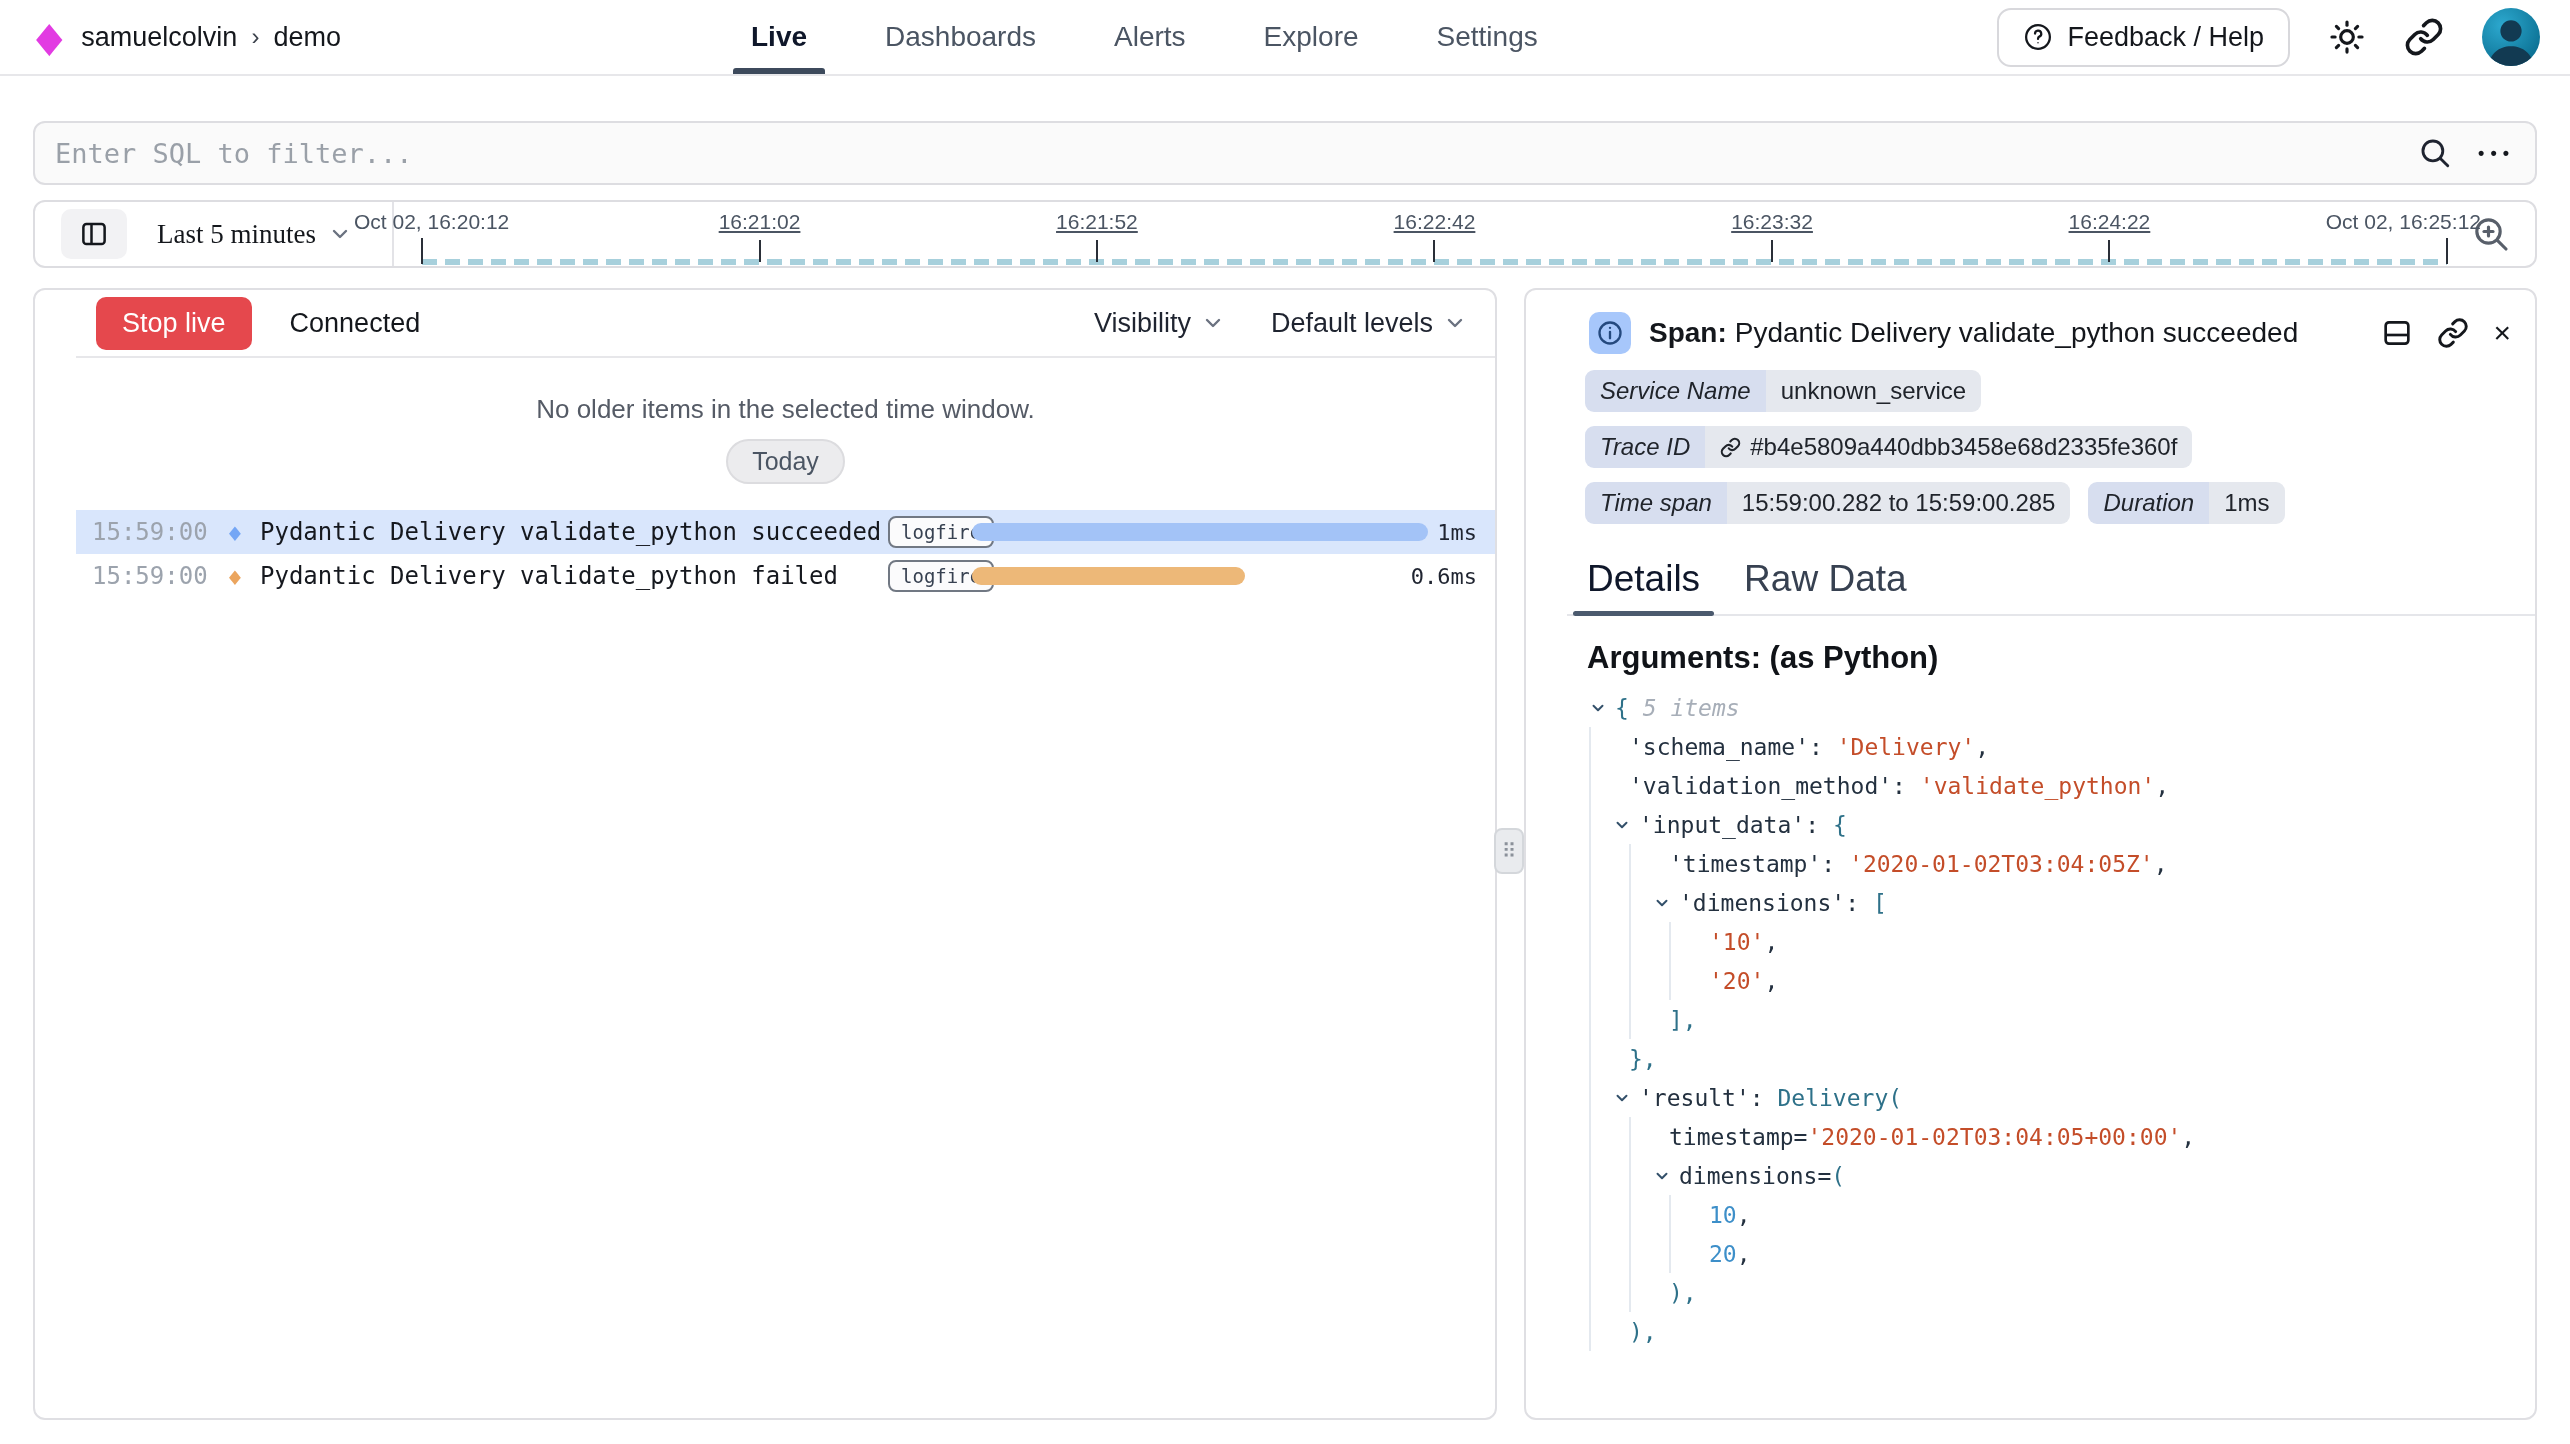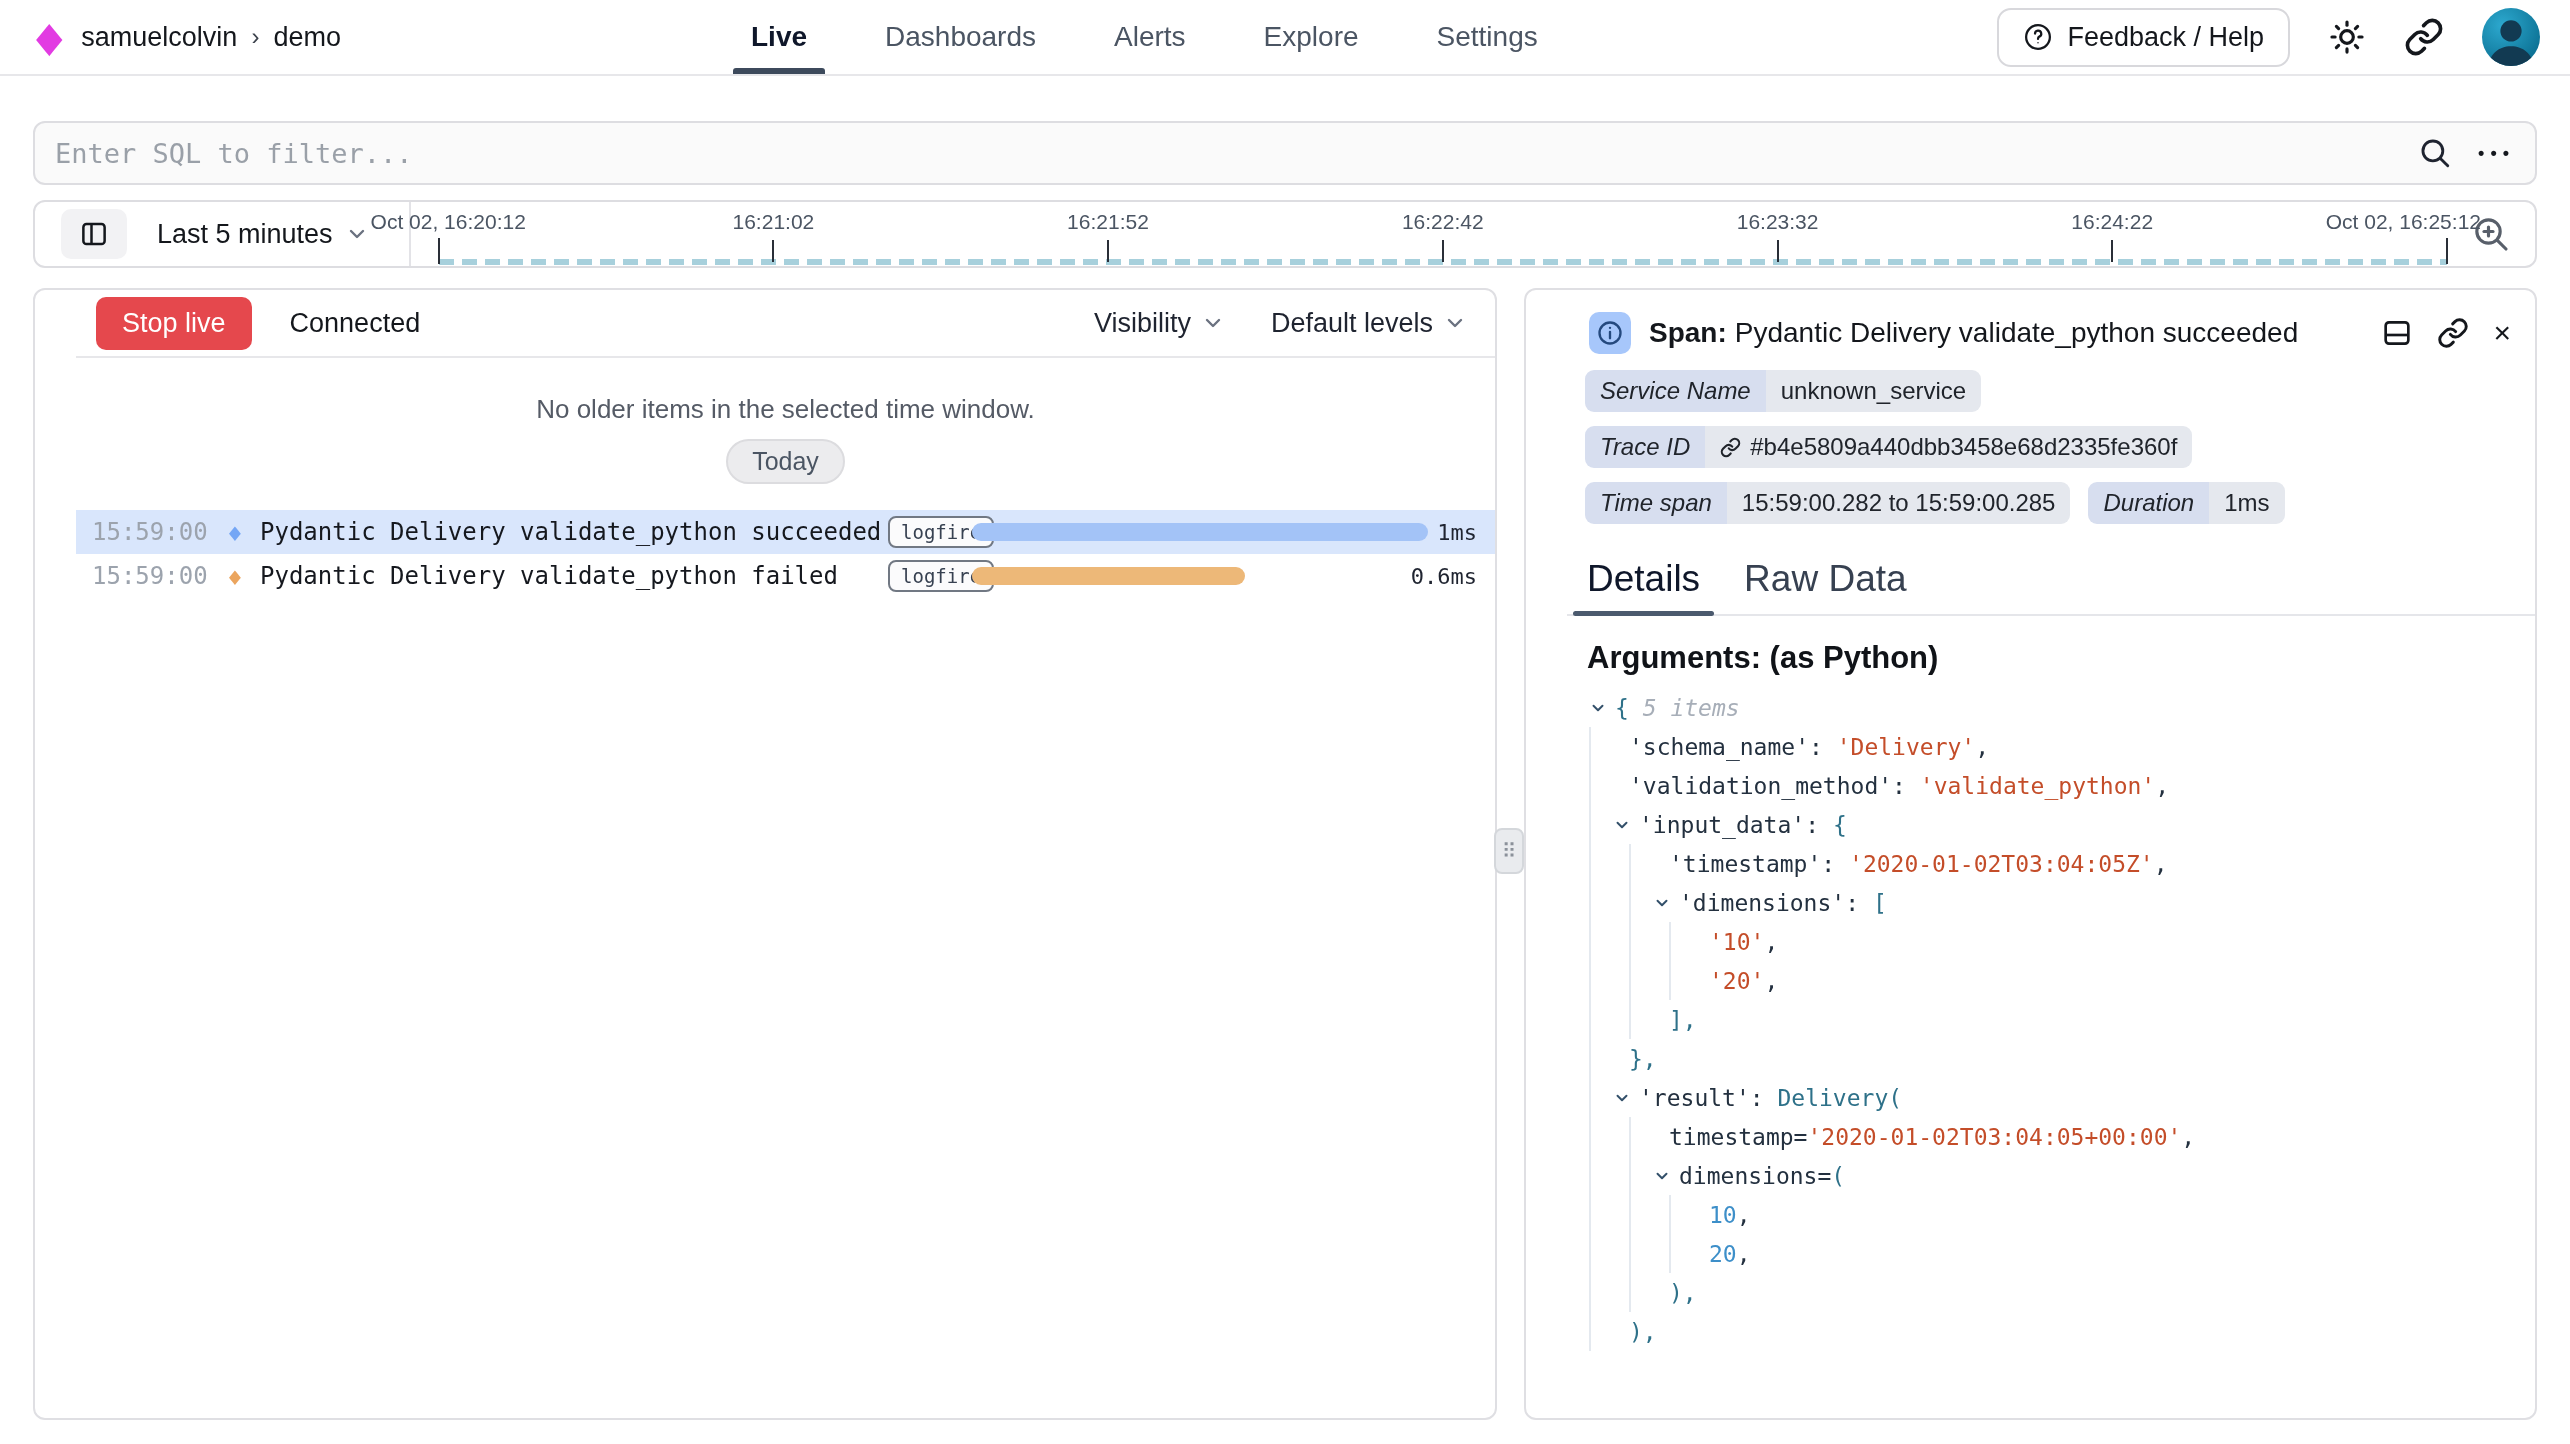"Last 5 minutes" .range-select { font-family: none -> Liberation Serif, serif }
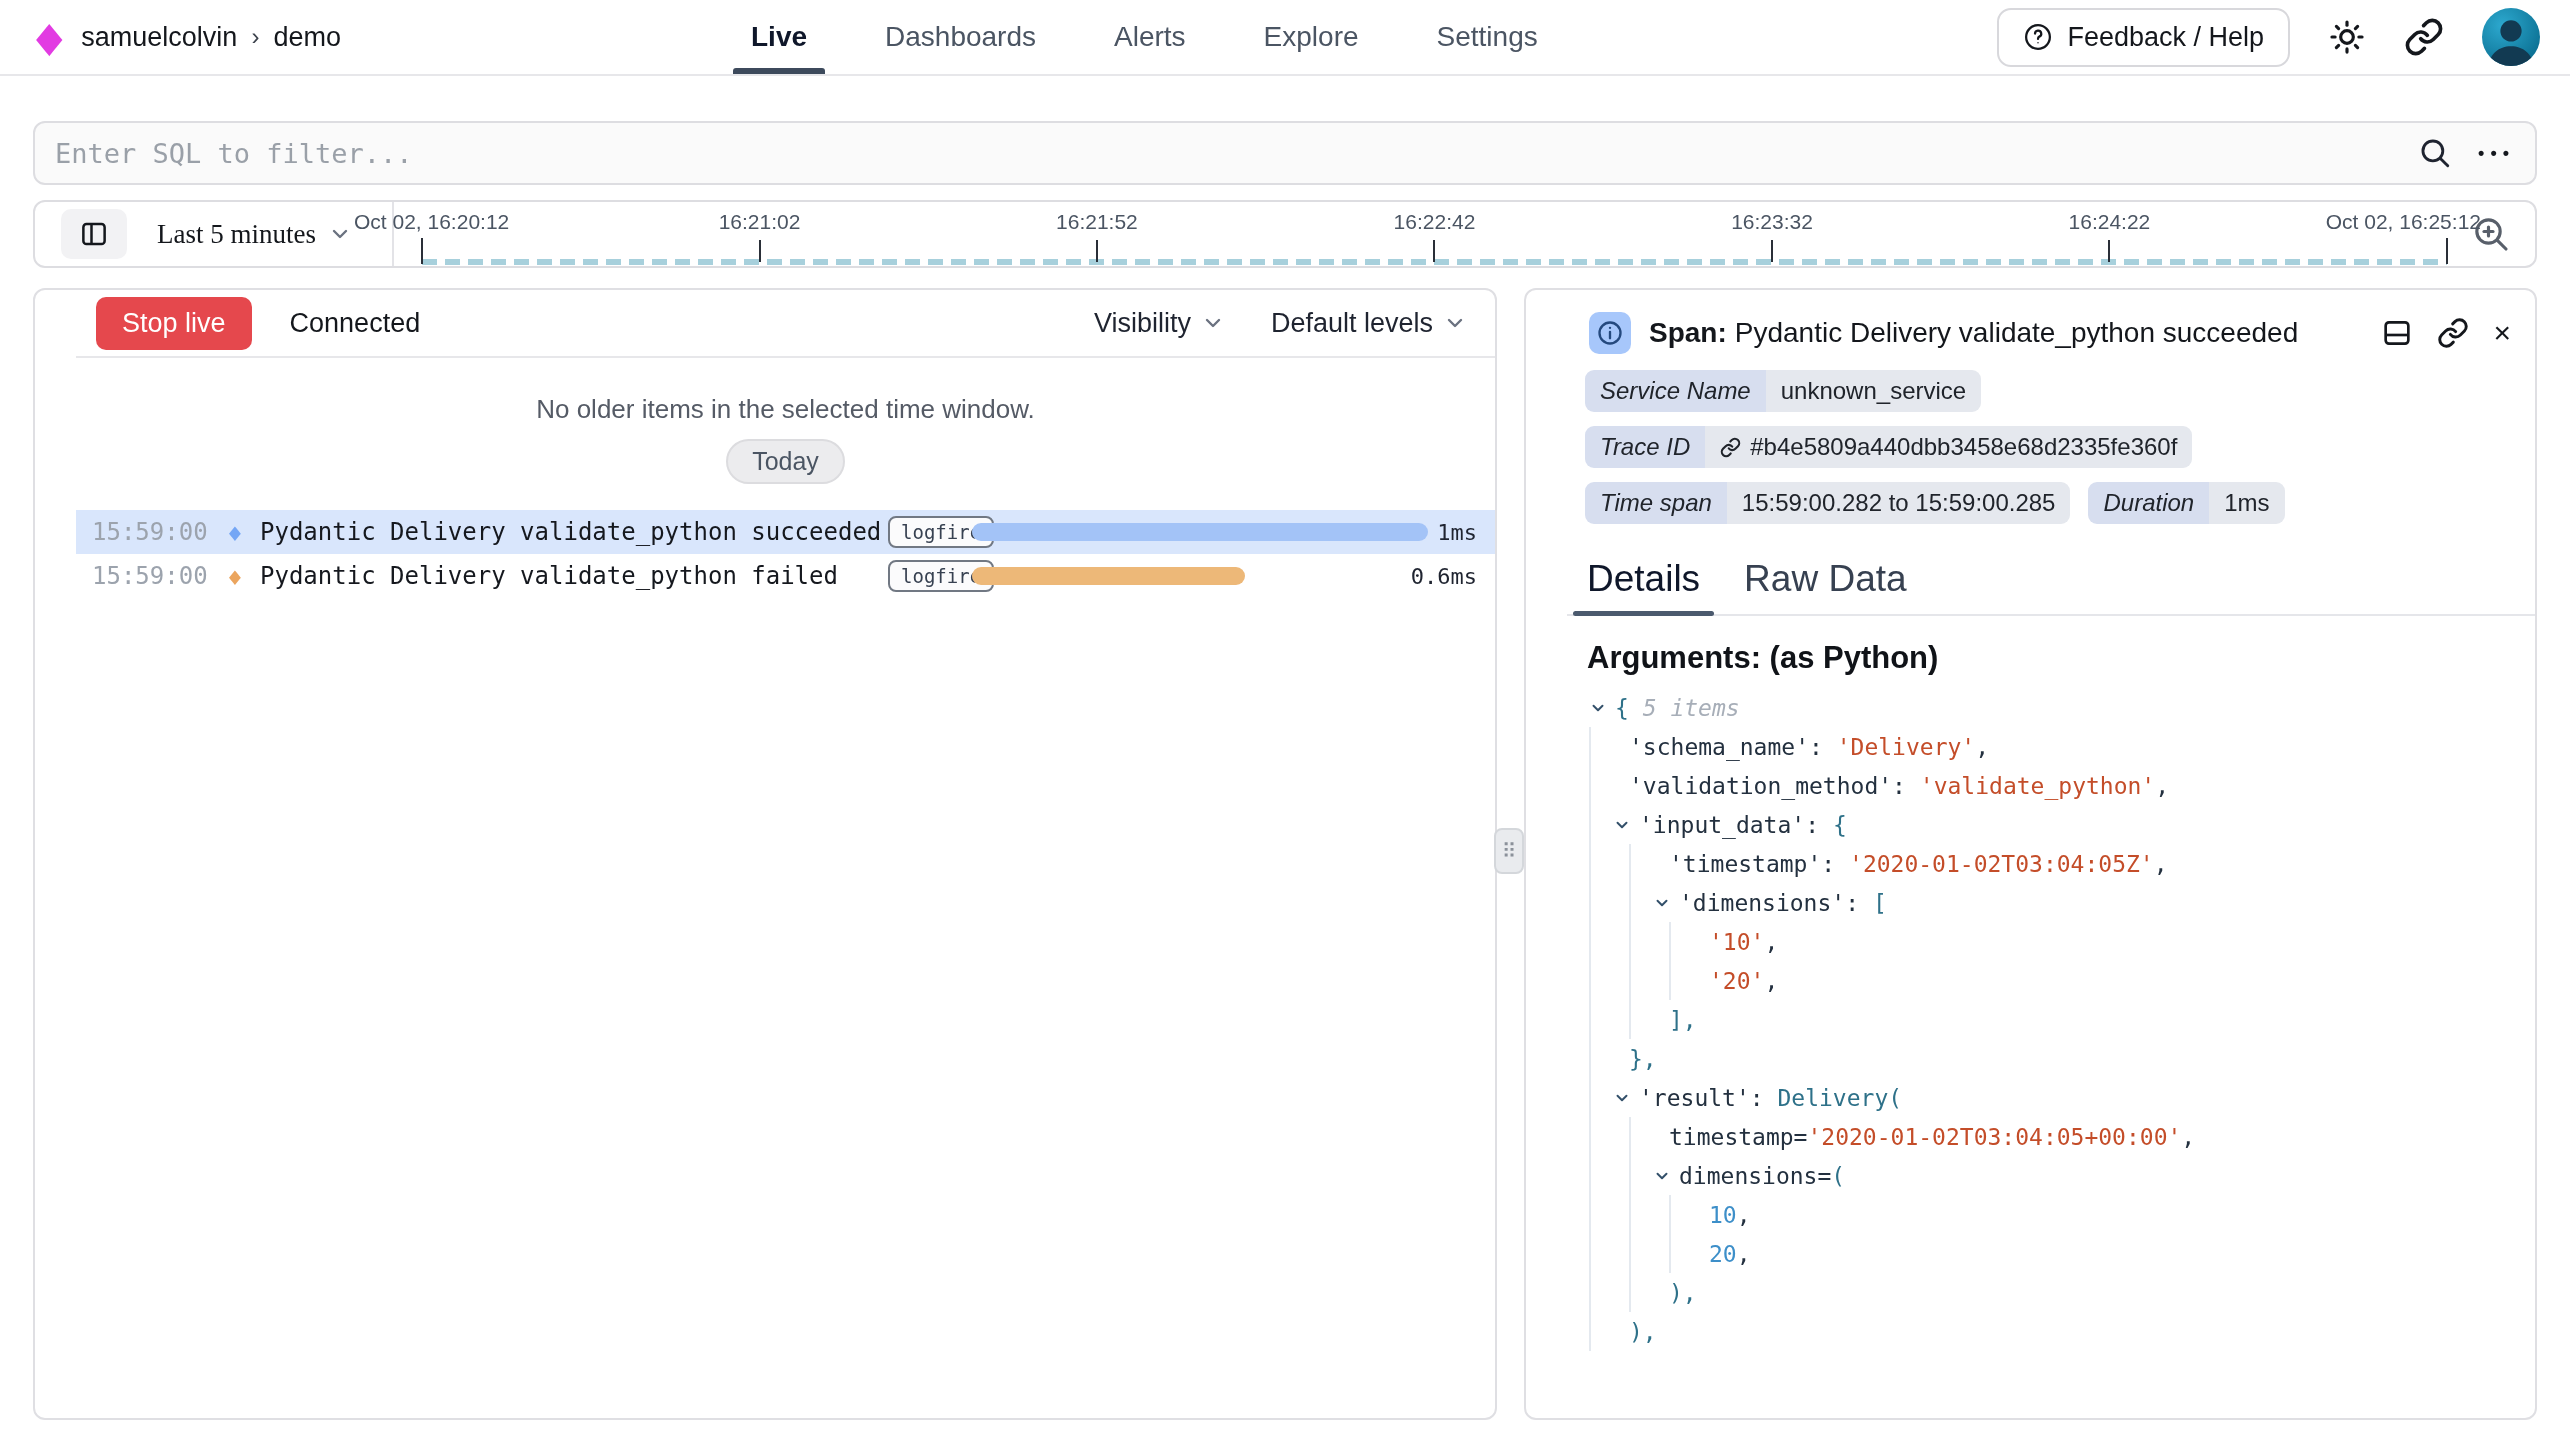"16:21:02" .tl-label.mid { text-decoration: none -> underline }
